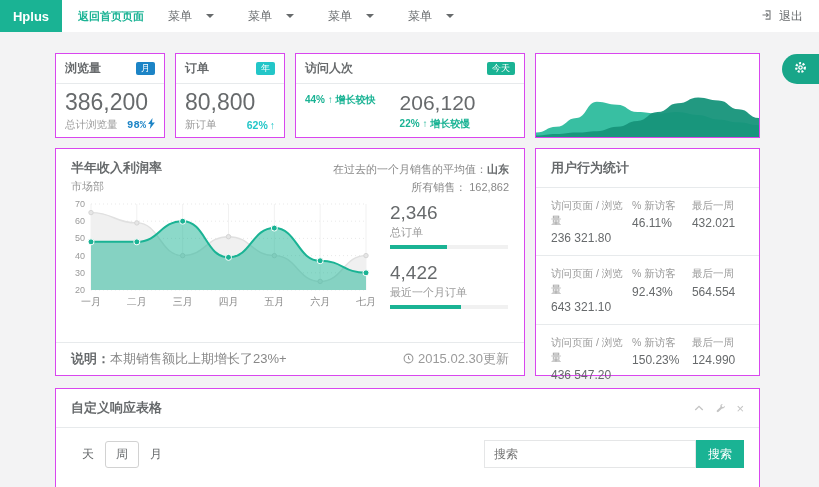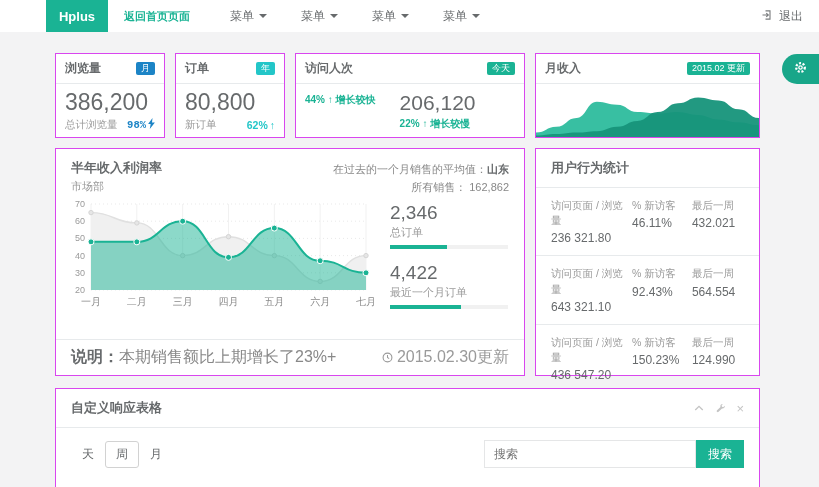"Hplus" .navbar { padding-left: 46px -> none }
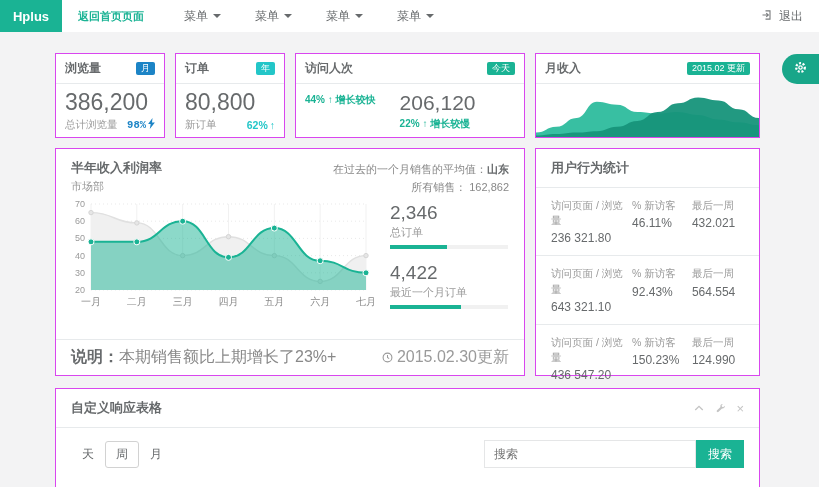"返回首页页面" .home-link { margin-right: 40px -> 24px }
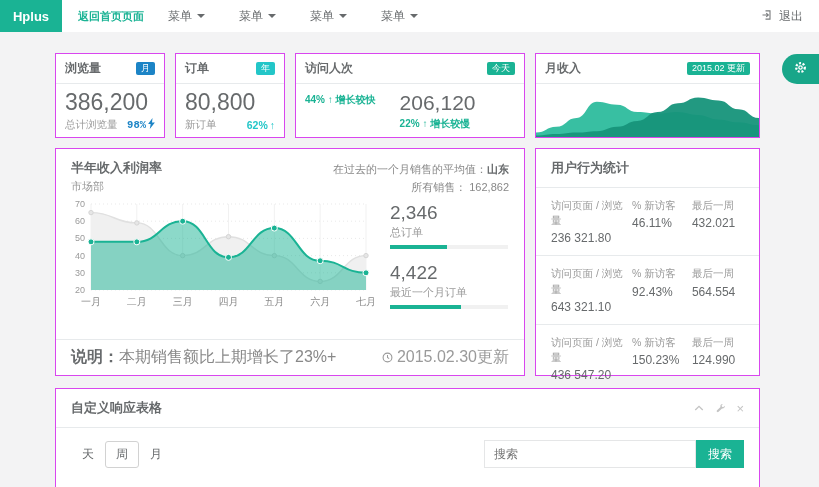"菜单" .menu-item { gap: 5px -> 14px }
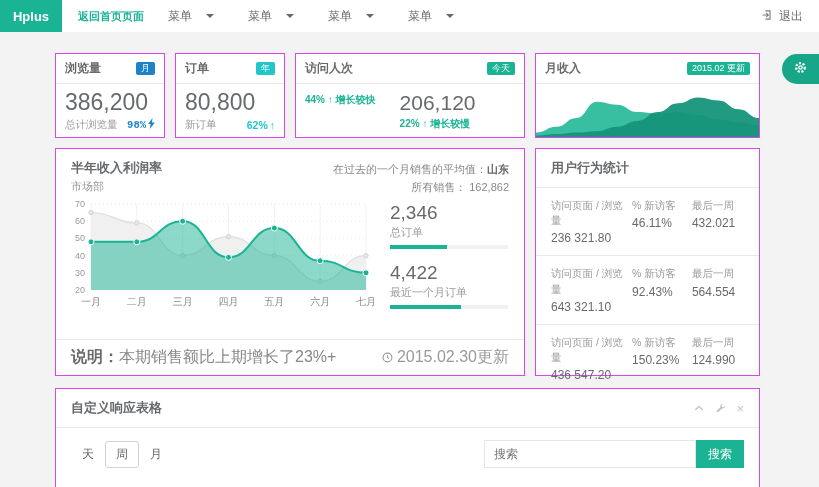"月收入" div.card-head { html: <div> <span>月收入</span> <span>2015.02 更新</span> </div> -> none }
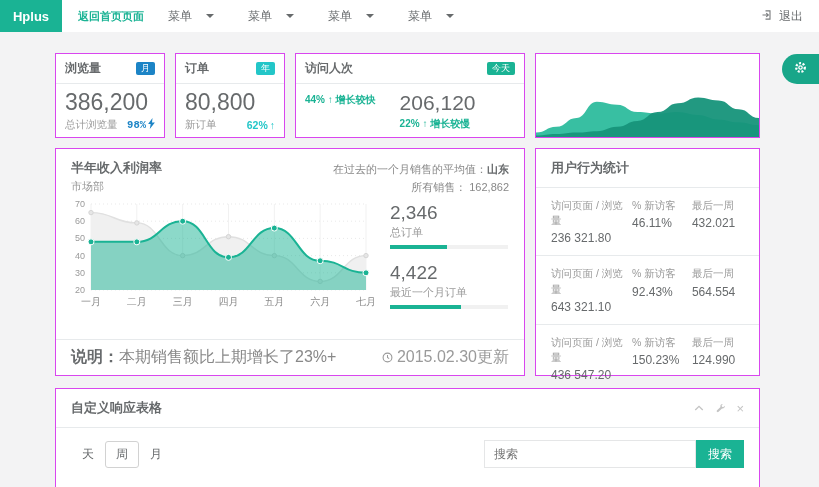"说明：本期销售额比上期增长了23%+" .pp-foot { font-size: 16px -> 13px }
